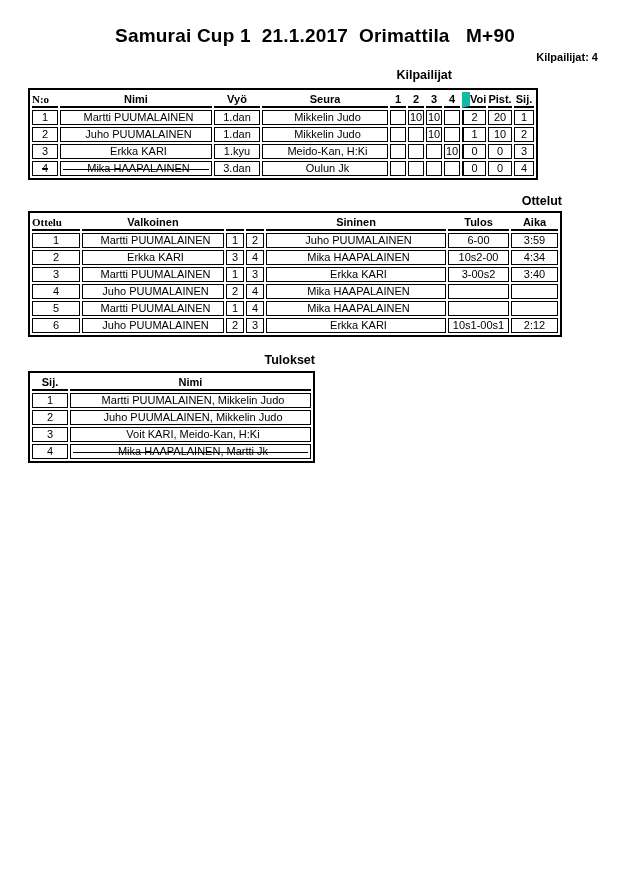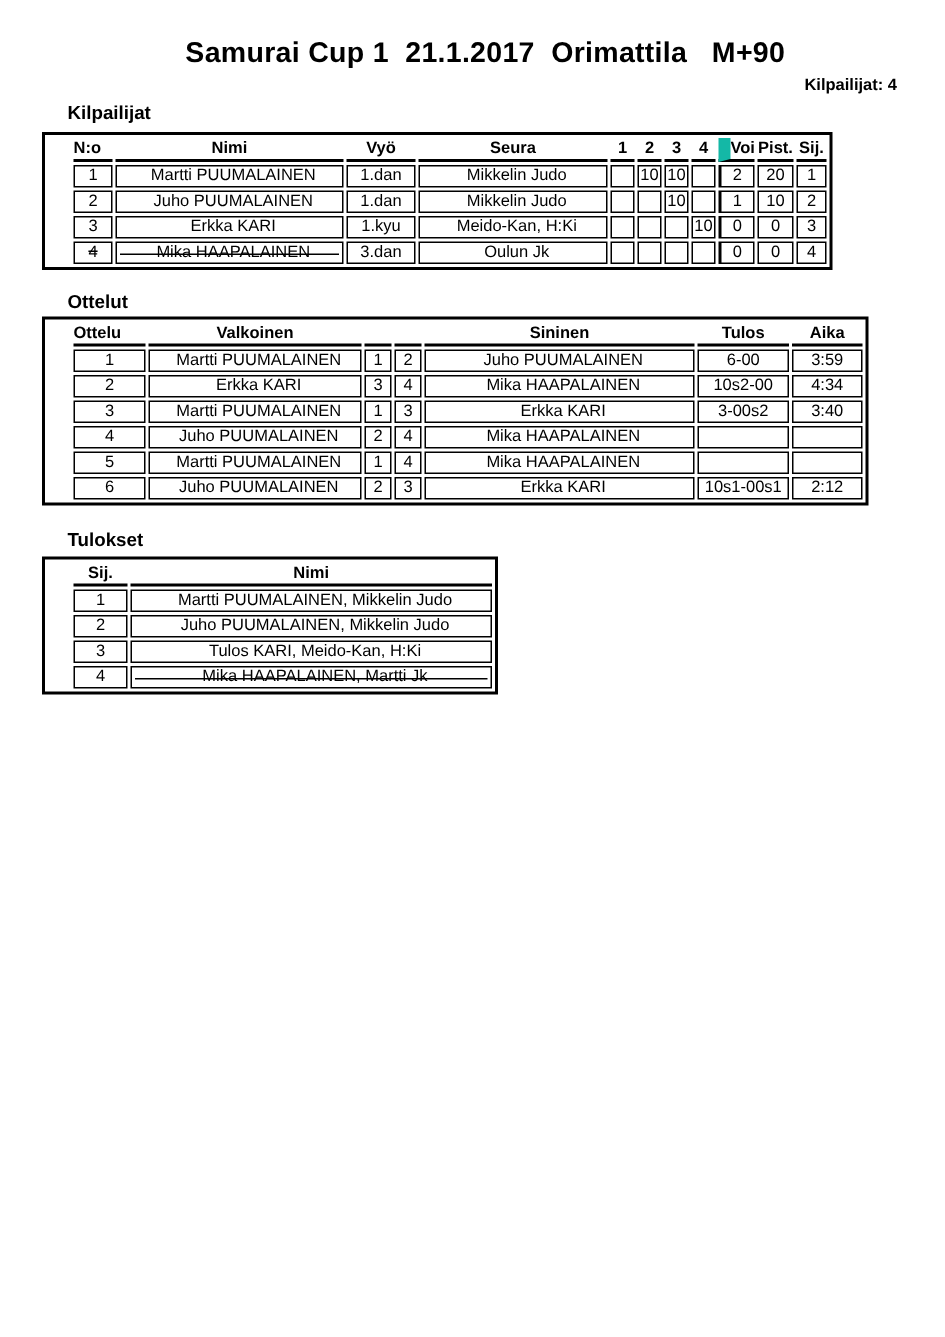"Samurai Cup 1 21.1.2017 Orimattila" .abs { padding-left: 17px -> none }
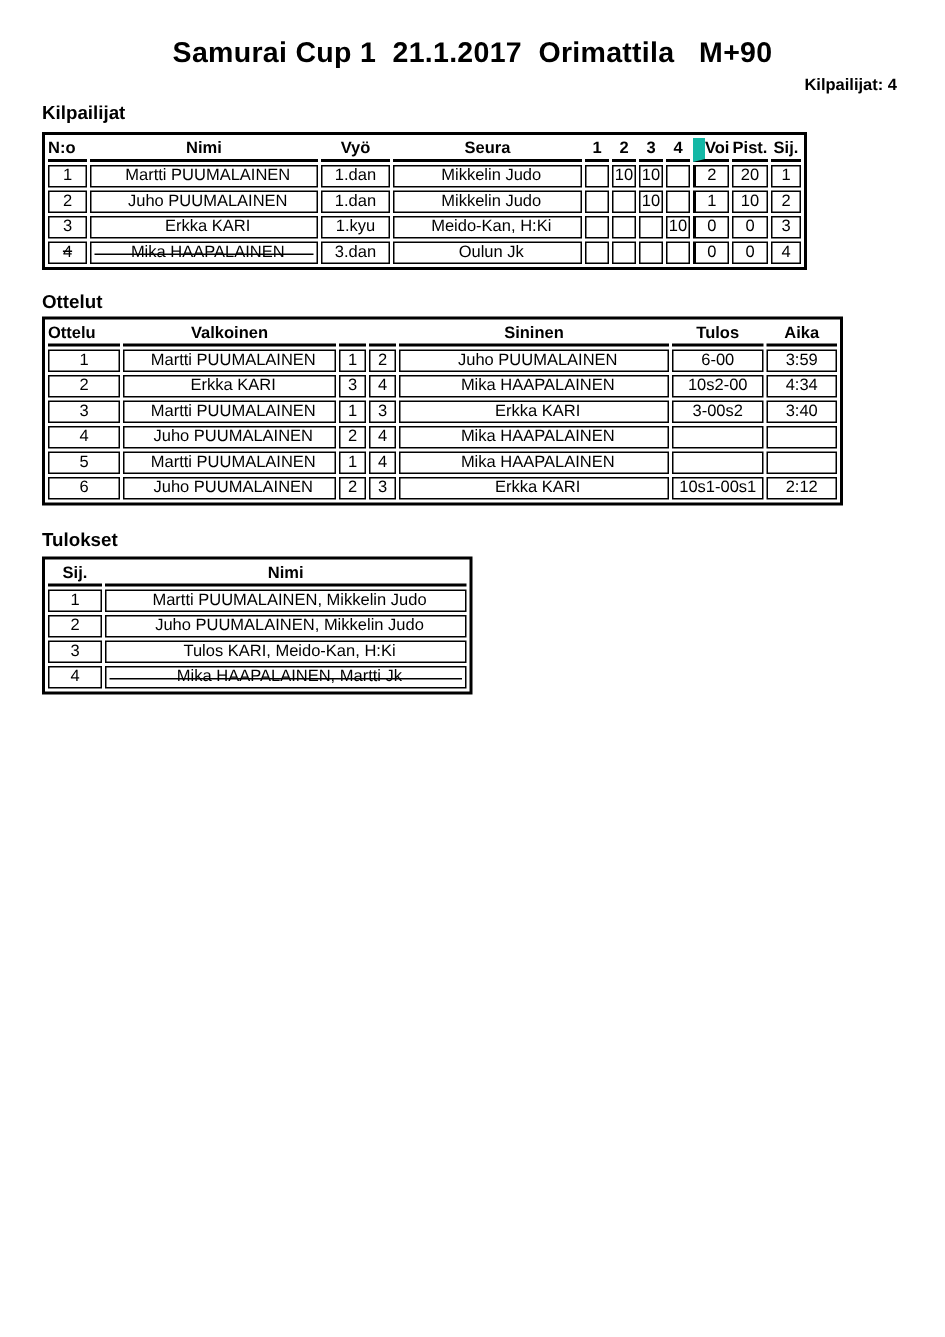"Kilpailijat" .section-heading { text-align: left -> right }
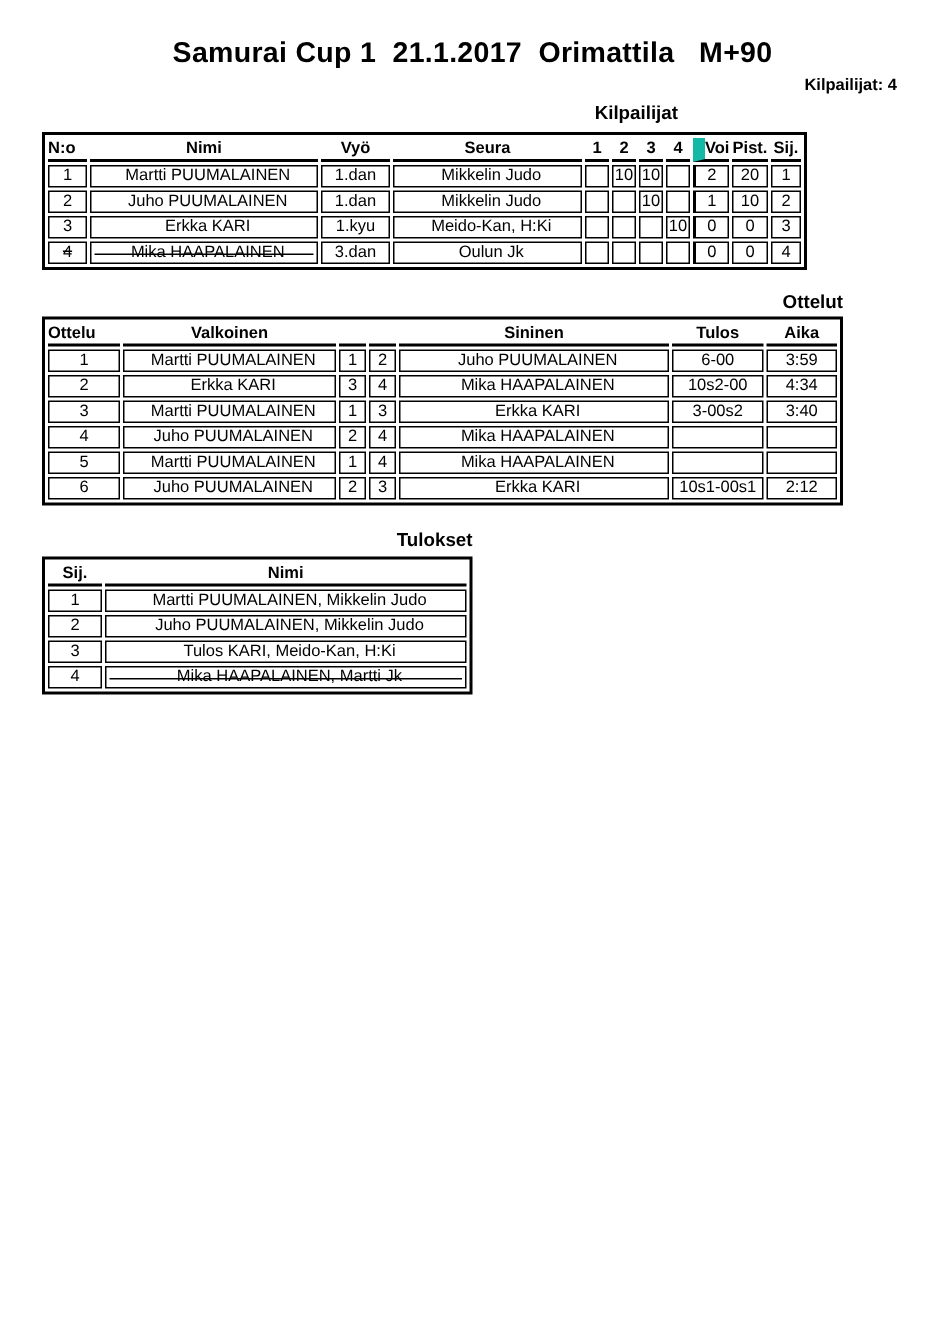"N:o" .hleft { font-family: none -> Liberation Serif, serif }
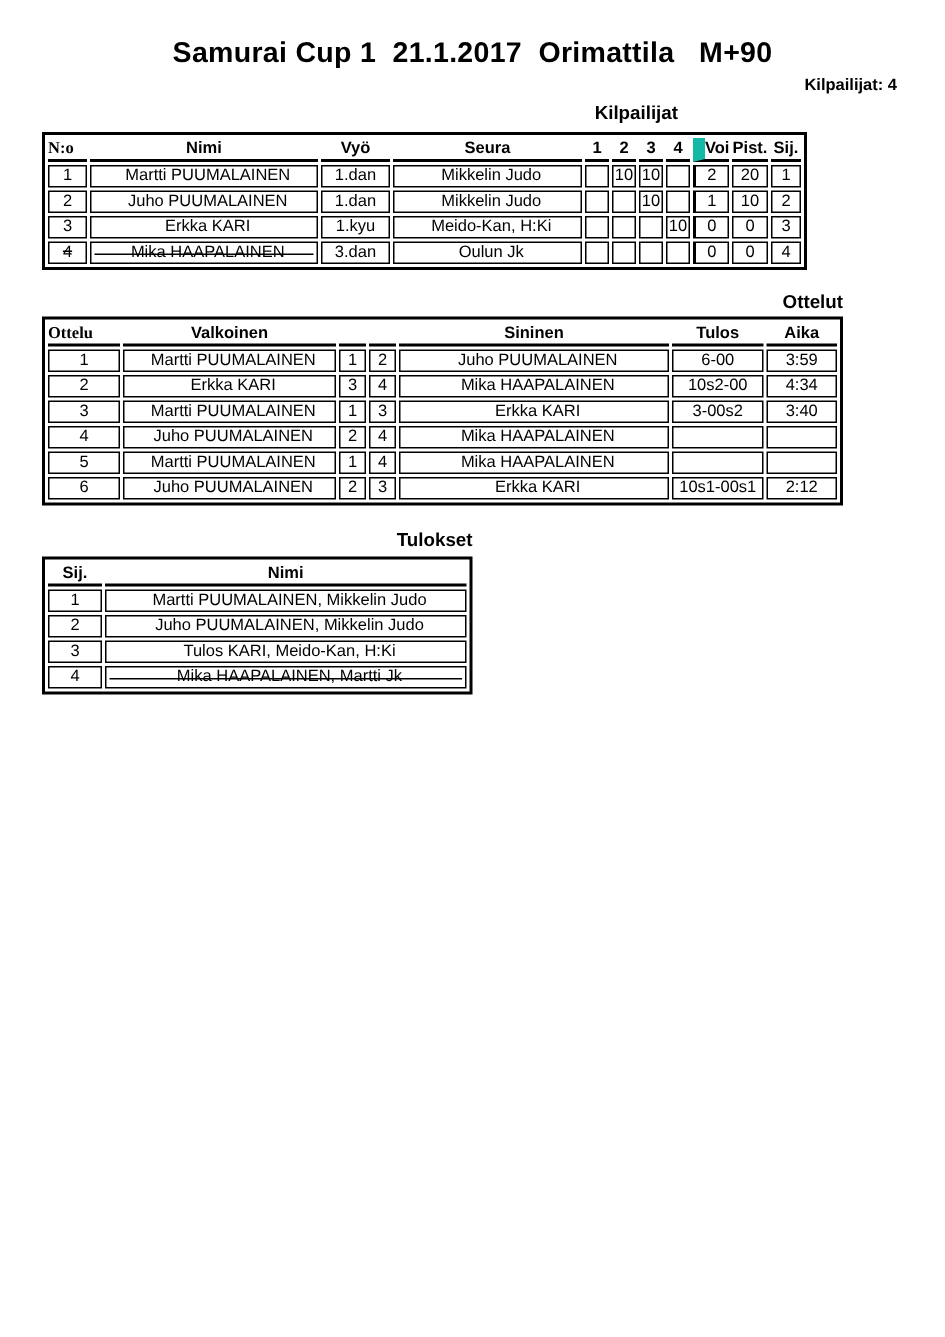"Tulos KARI, Meido-Kan, H:Ki" td.left { text: Tulos -> Voit }
